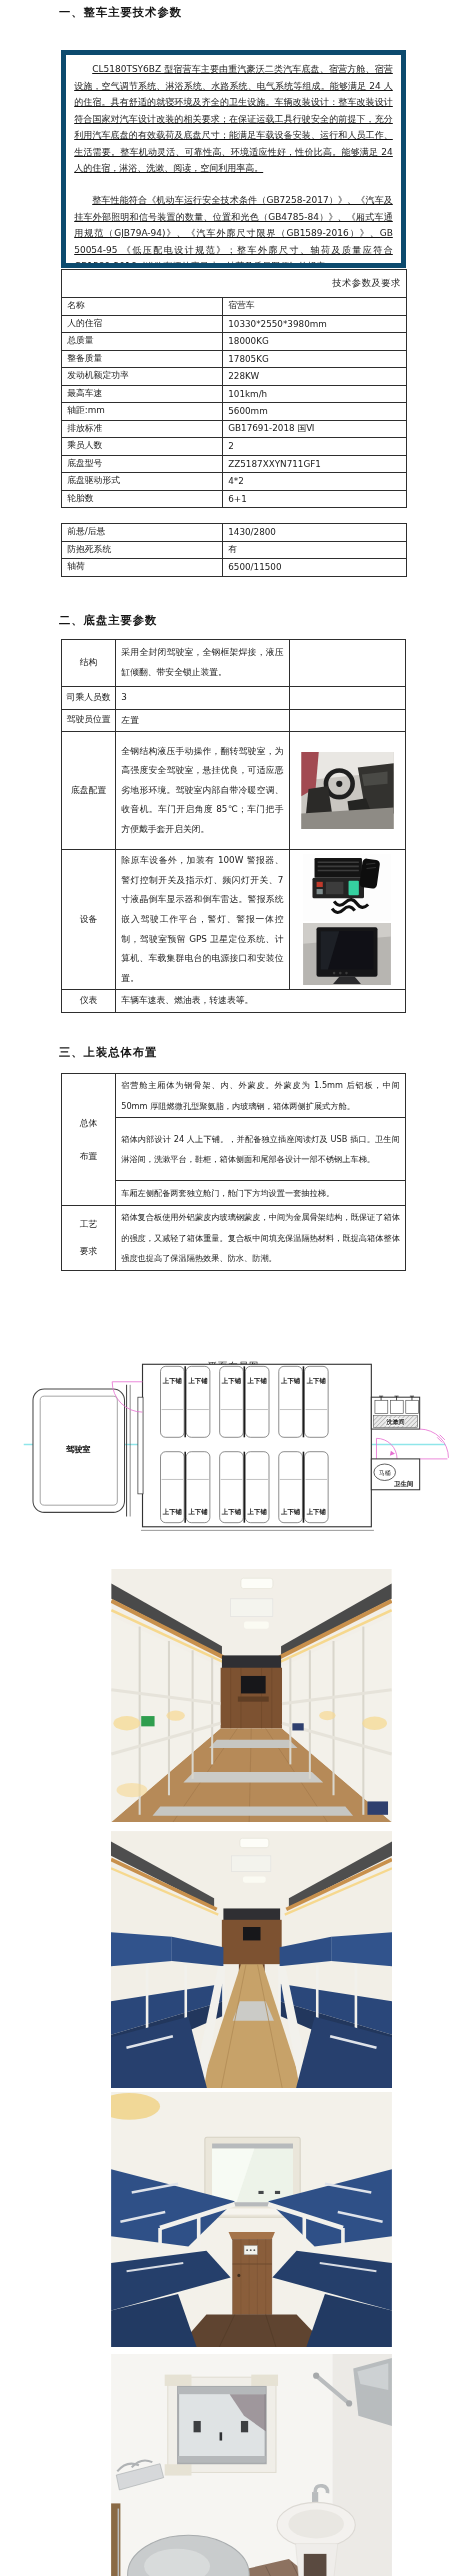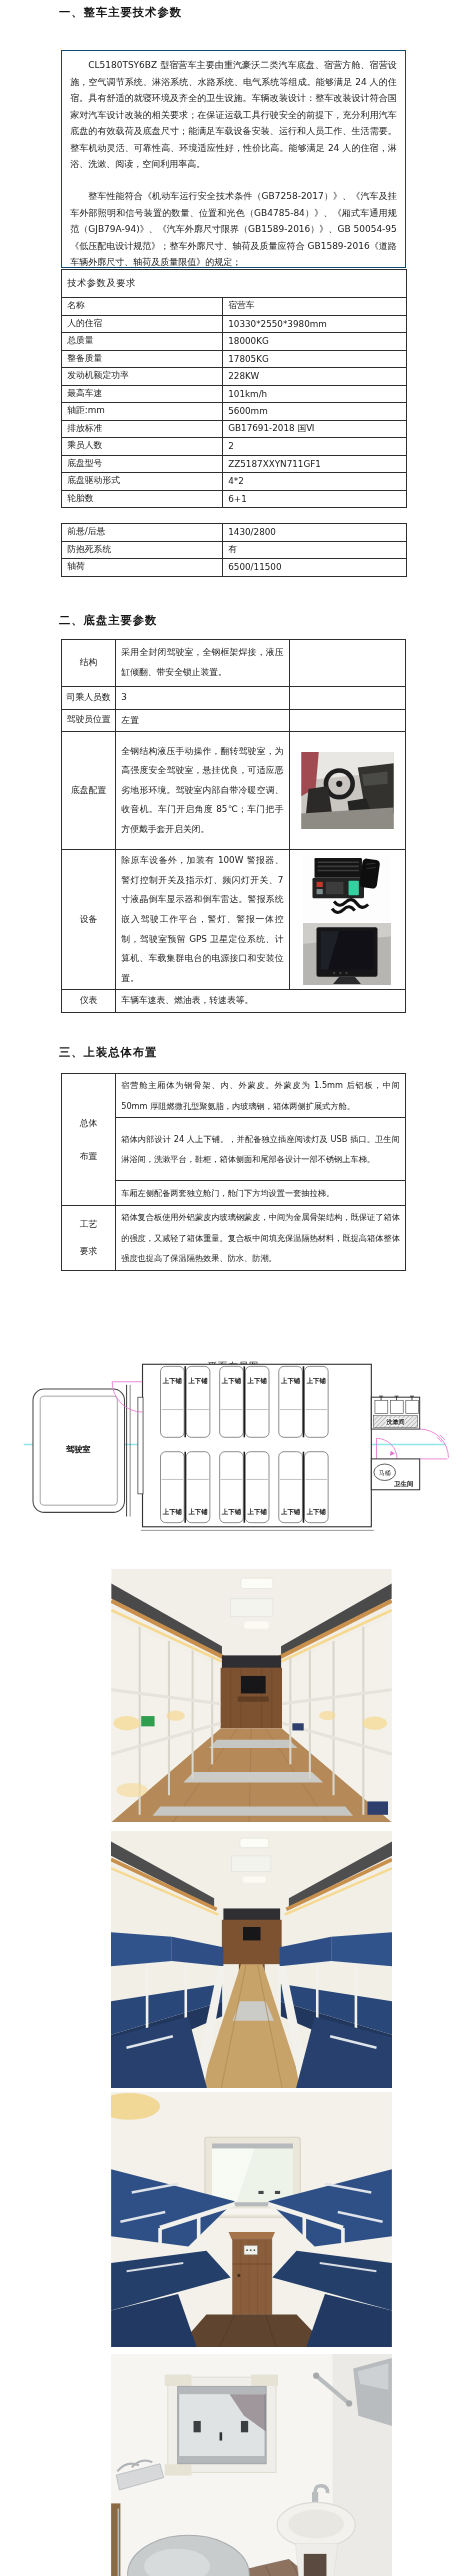"CL5180TSY6BZ" .intro-box { border: 1px solid #0c4a6e -> 5px solid #0c4a6e; text-decoration: none -> underline }
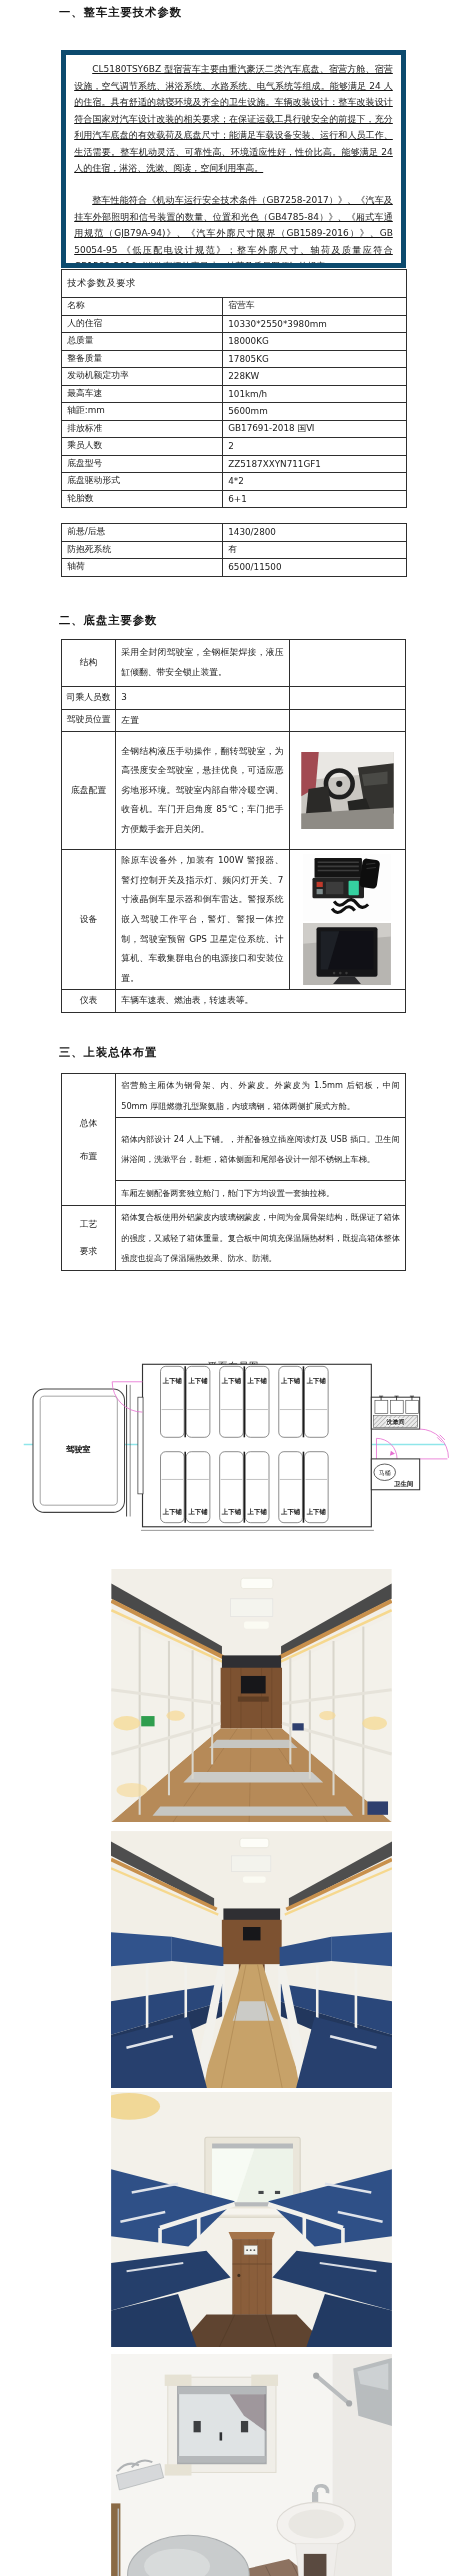"技术参数及要求" .th-head { text-align: left -> right }
